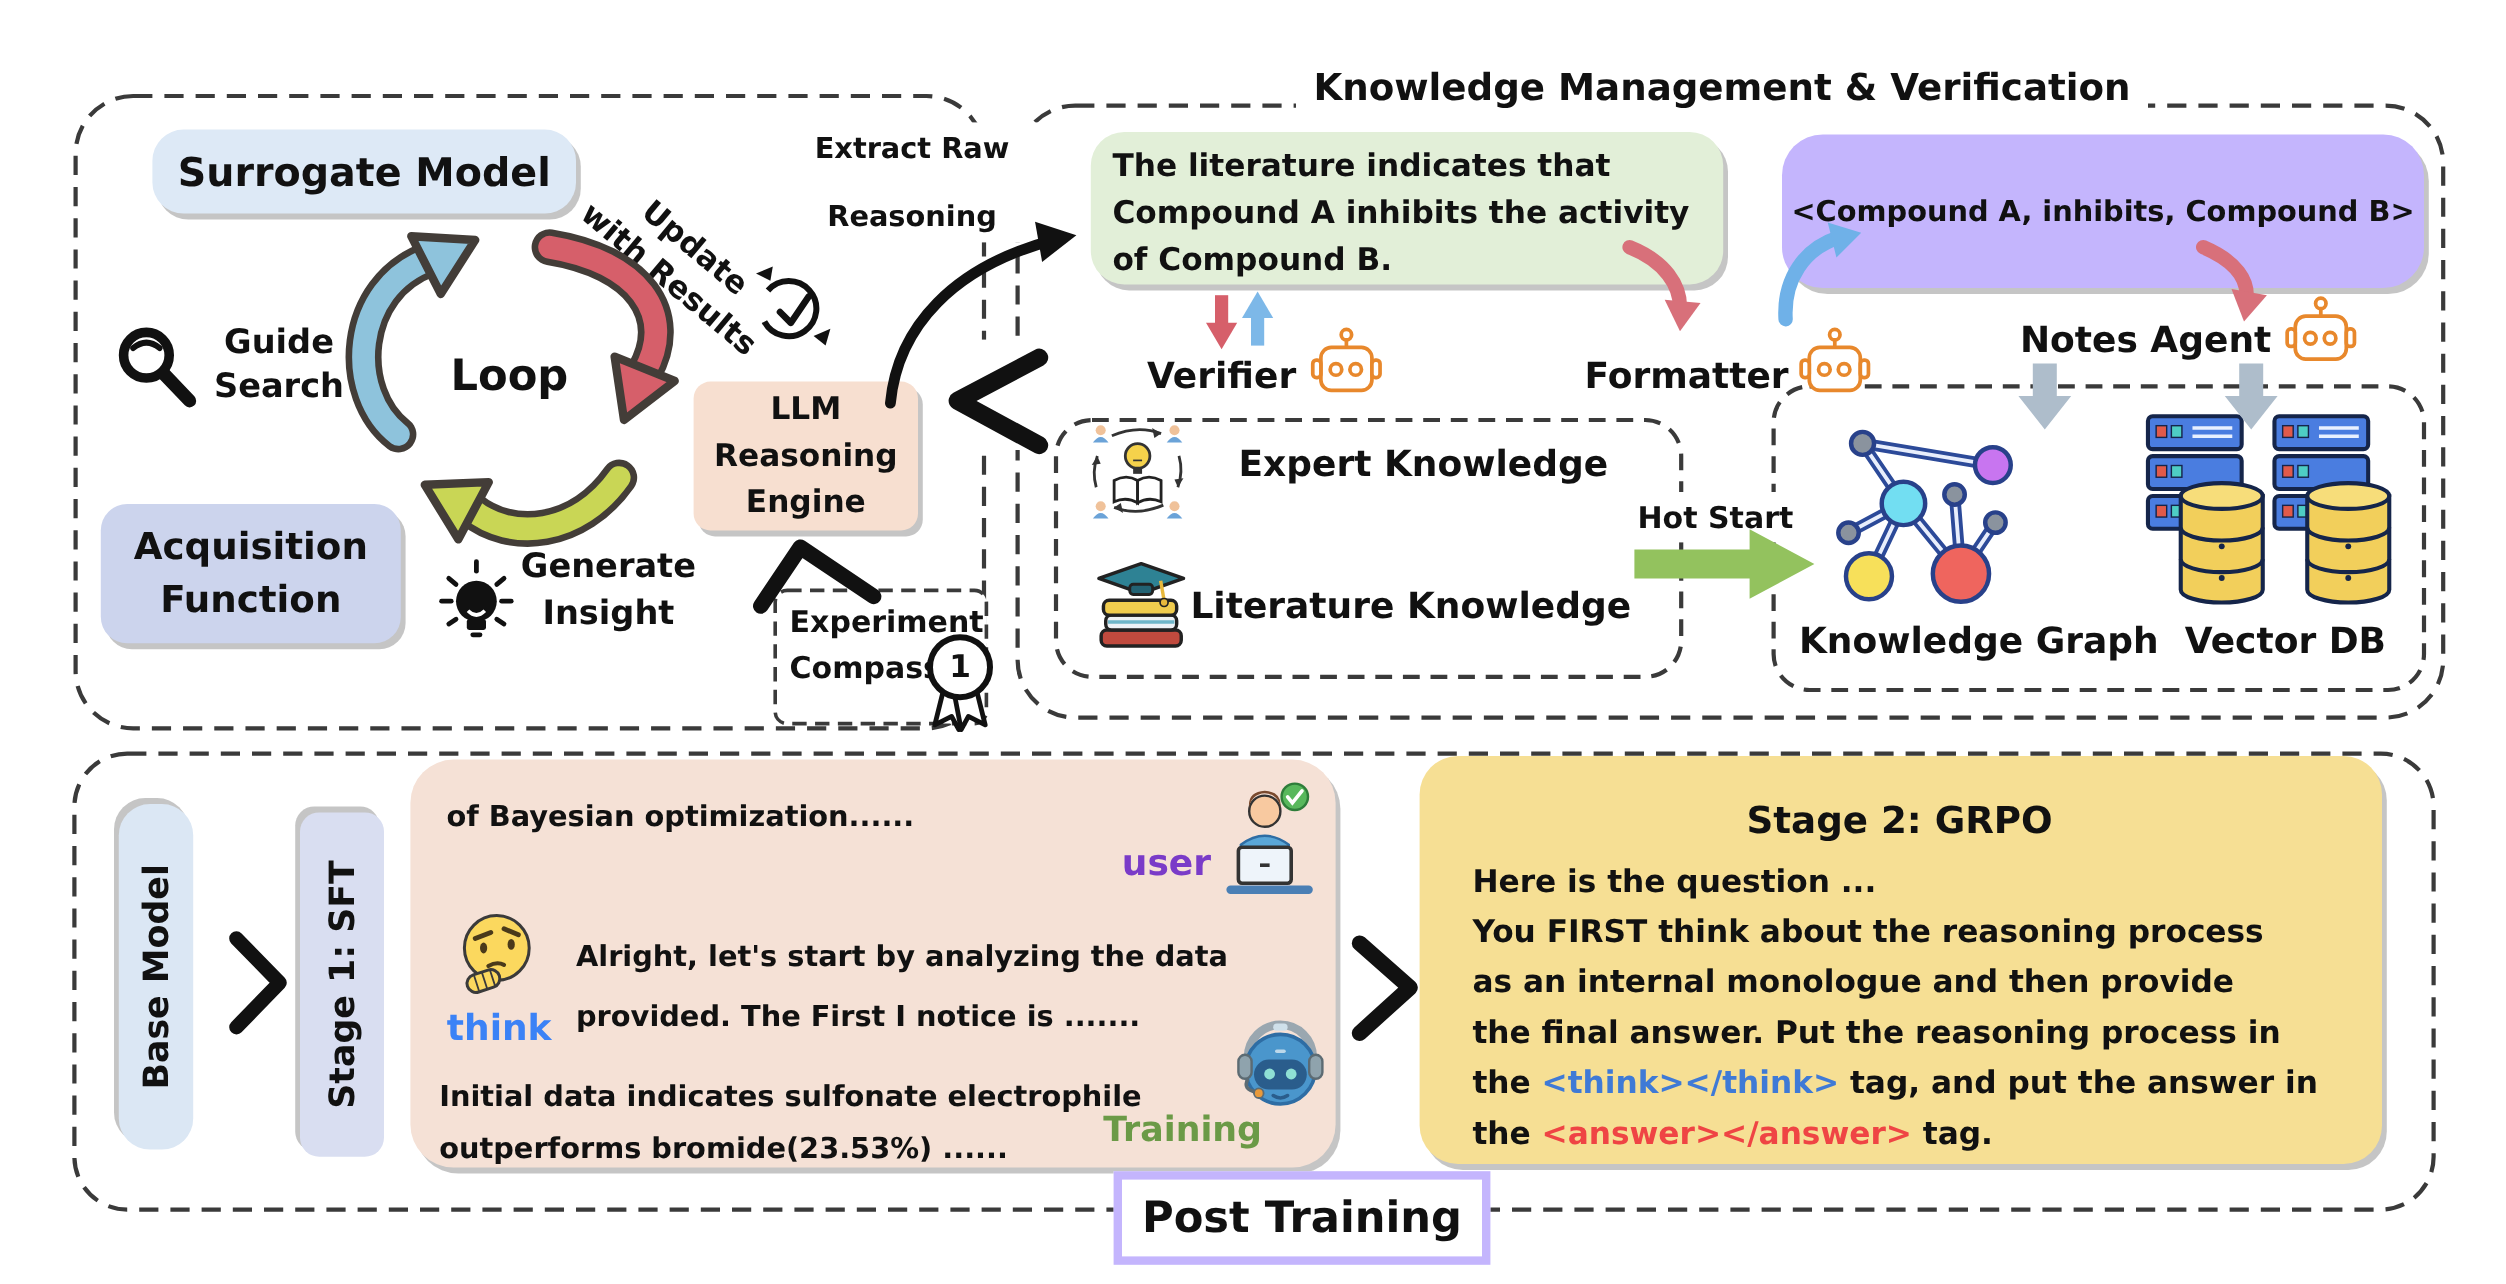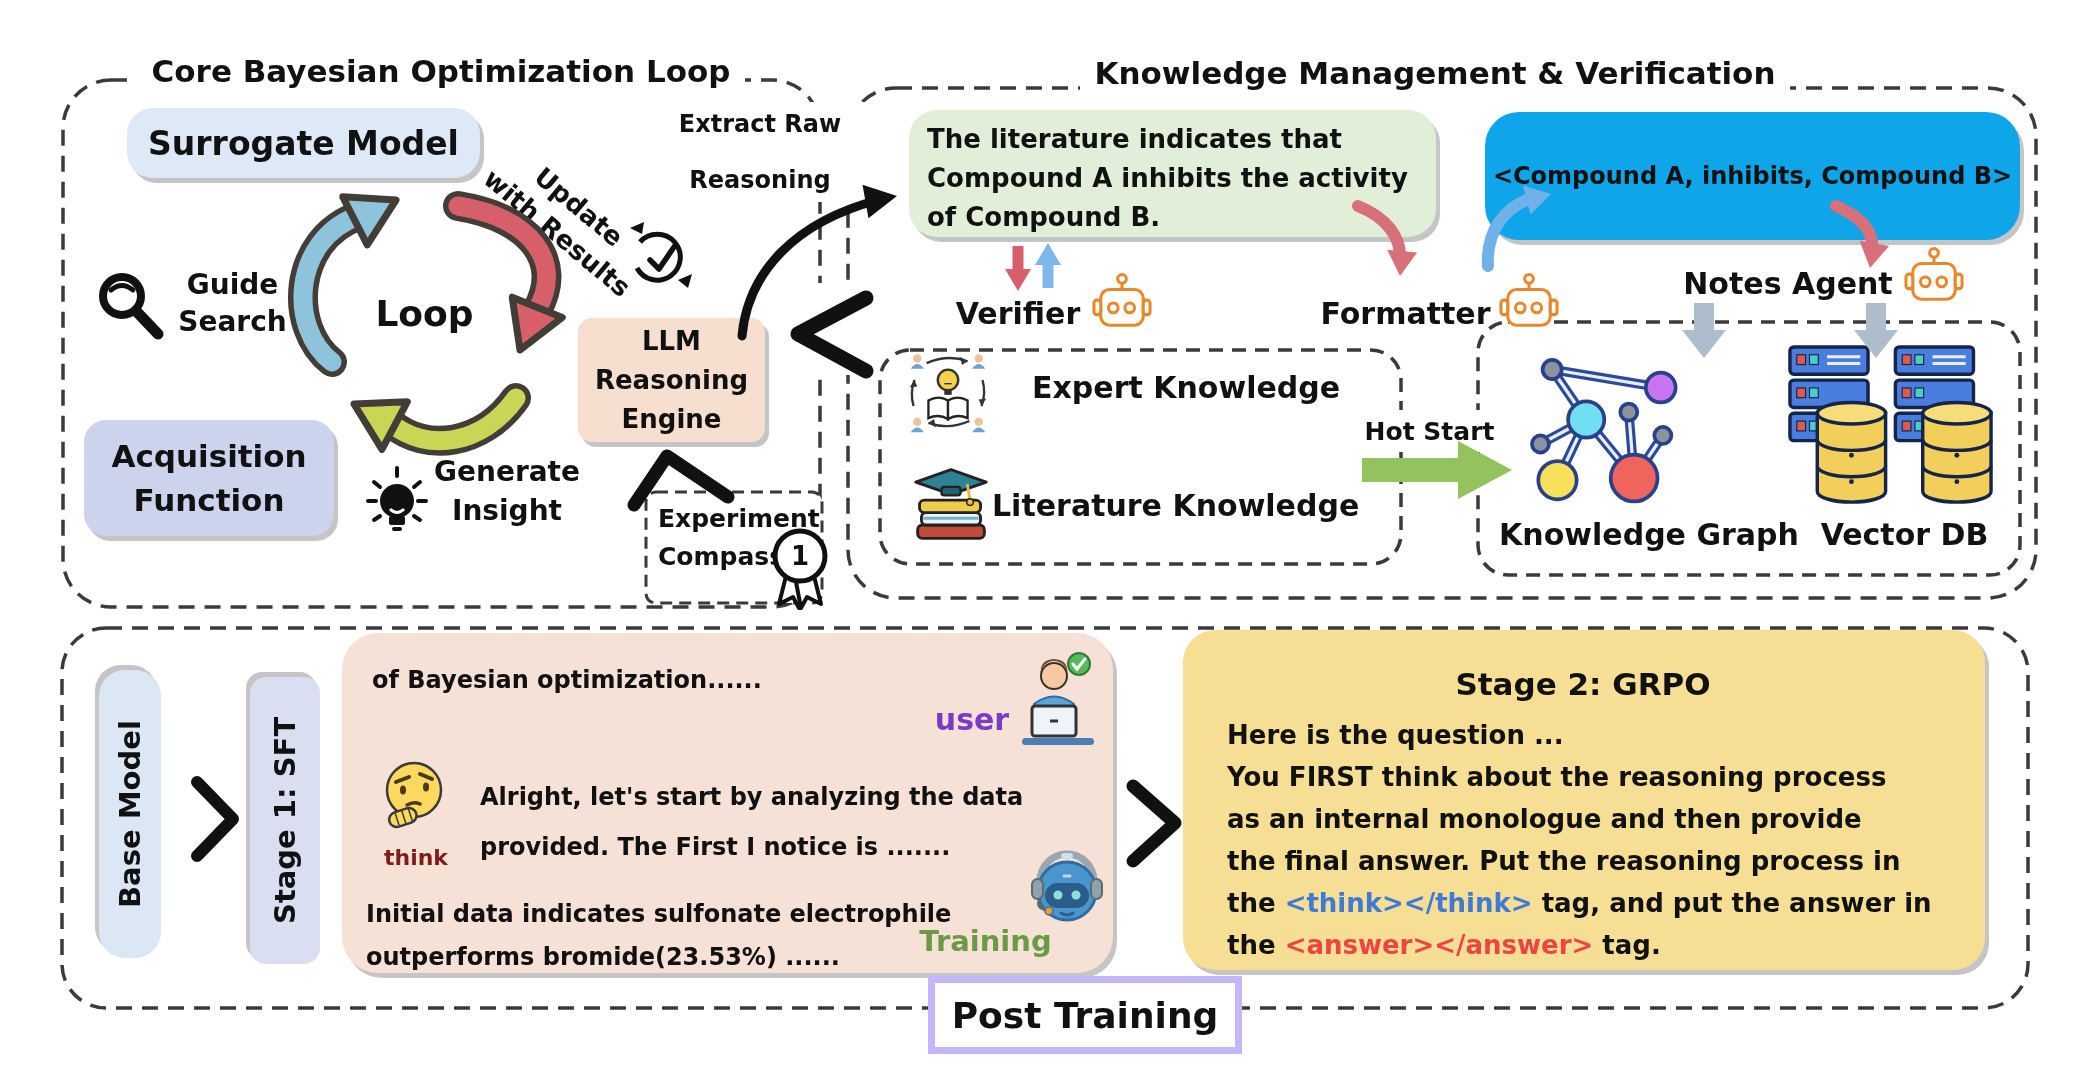"Core Bayesian Optimization Loop" div.abs { html: <div>Core Bayesian Optimization Loop</div> -> none }
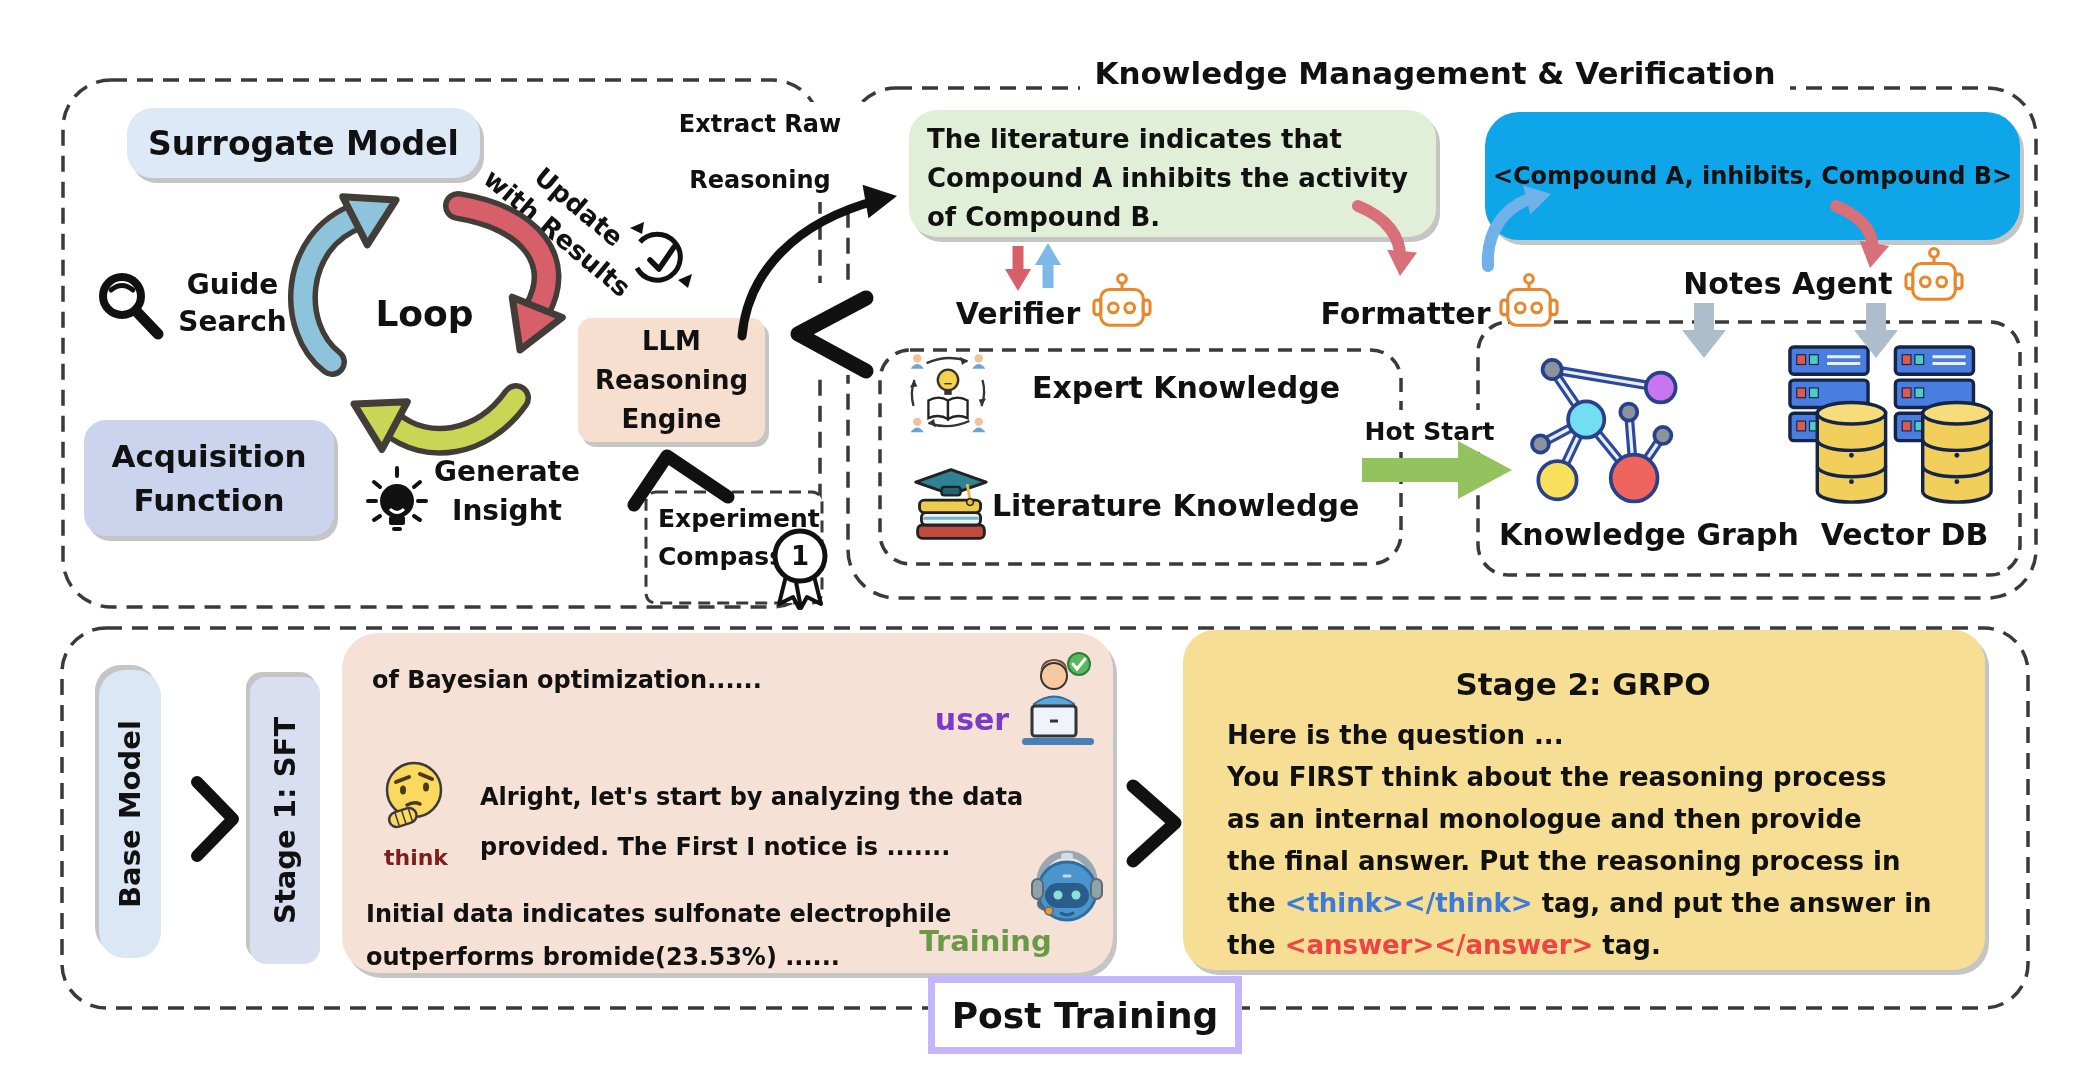"<Compound A, inhibits, Compound B>" div.abs { background: #0ea5e9 -> #c4b5fd }
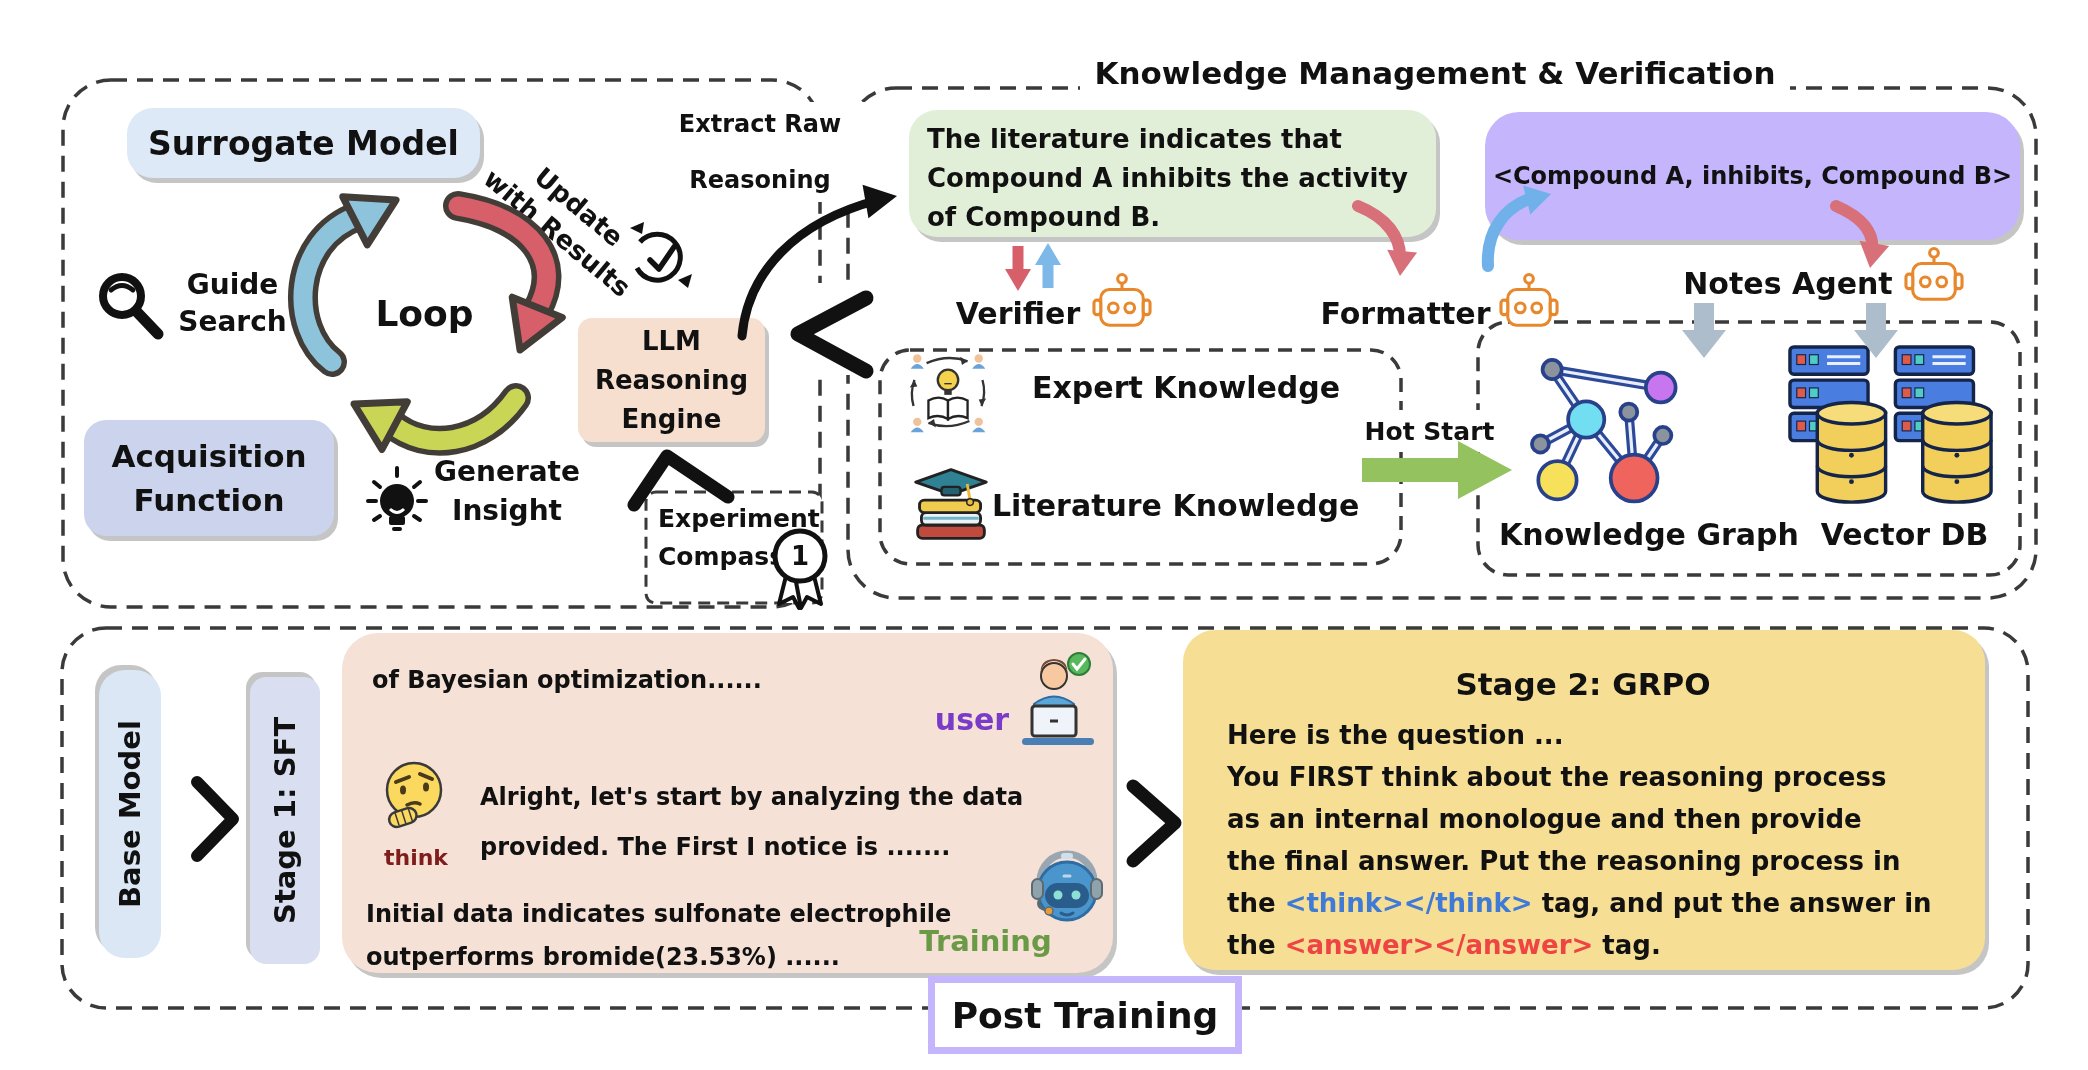"think" div.abs { color: #7f1d1d -> #3b82f6; font-size: 22px -> 30px }
